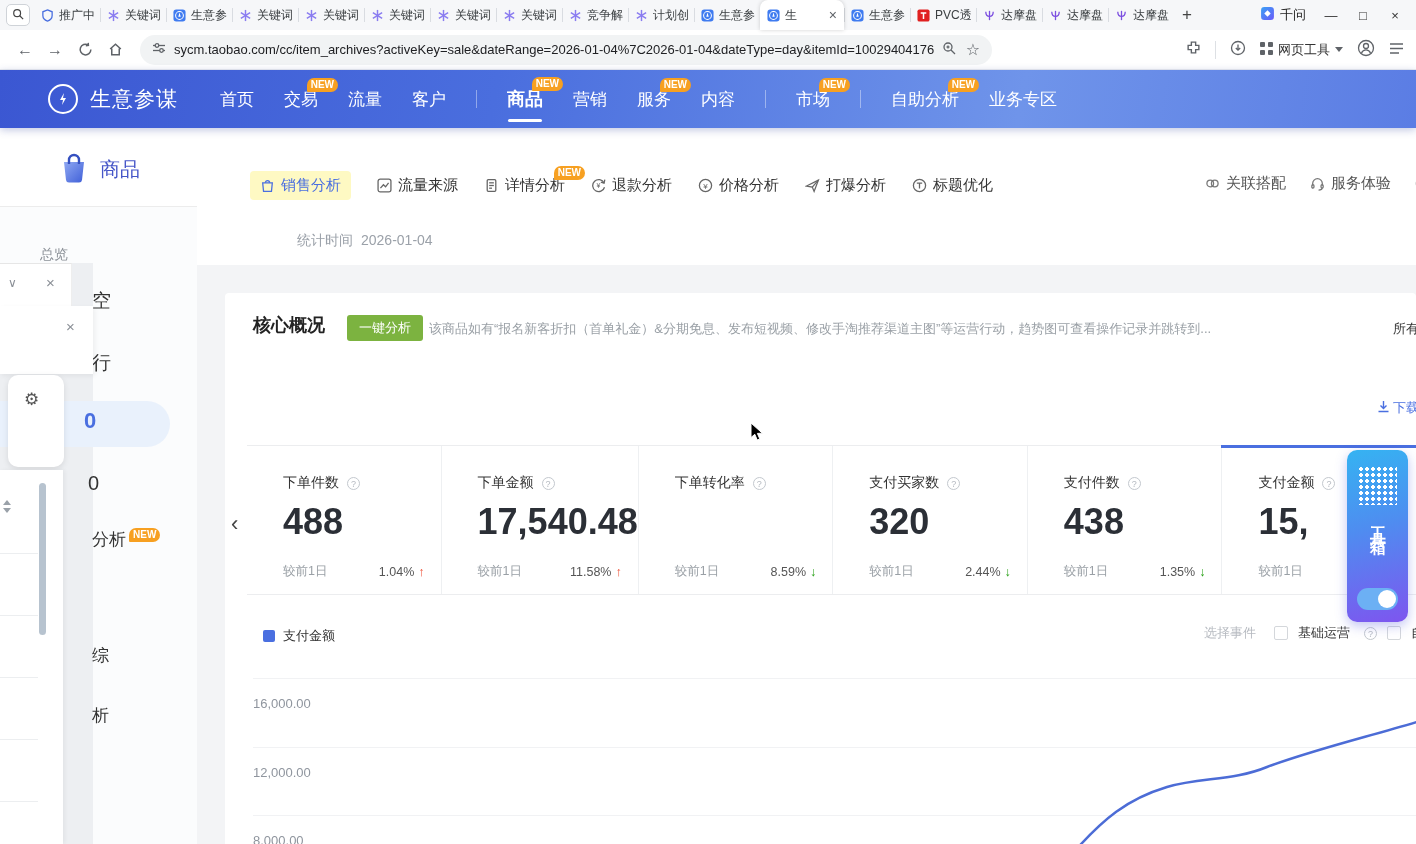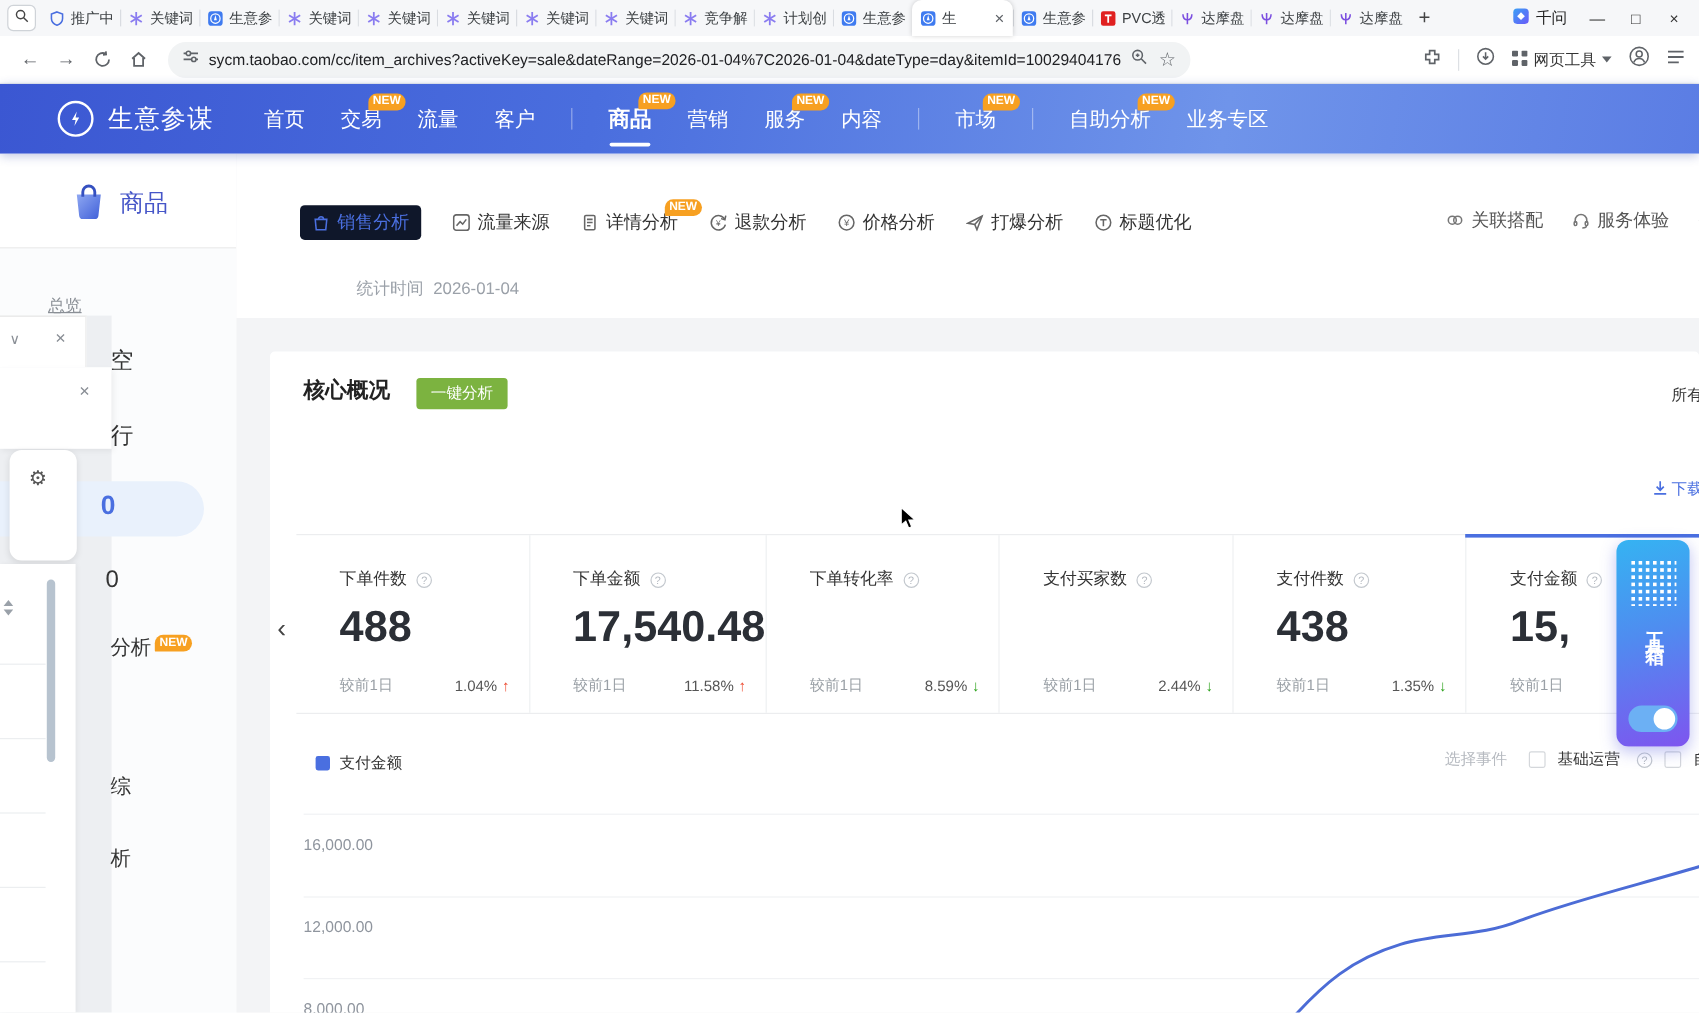"销售分析" .subtab.active { background: #0f172a -> #fef9c3 }
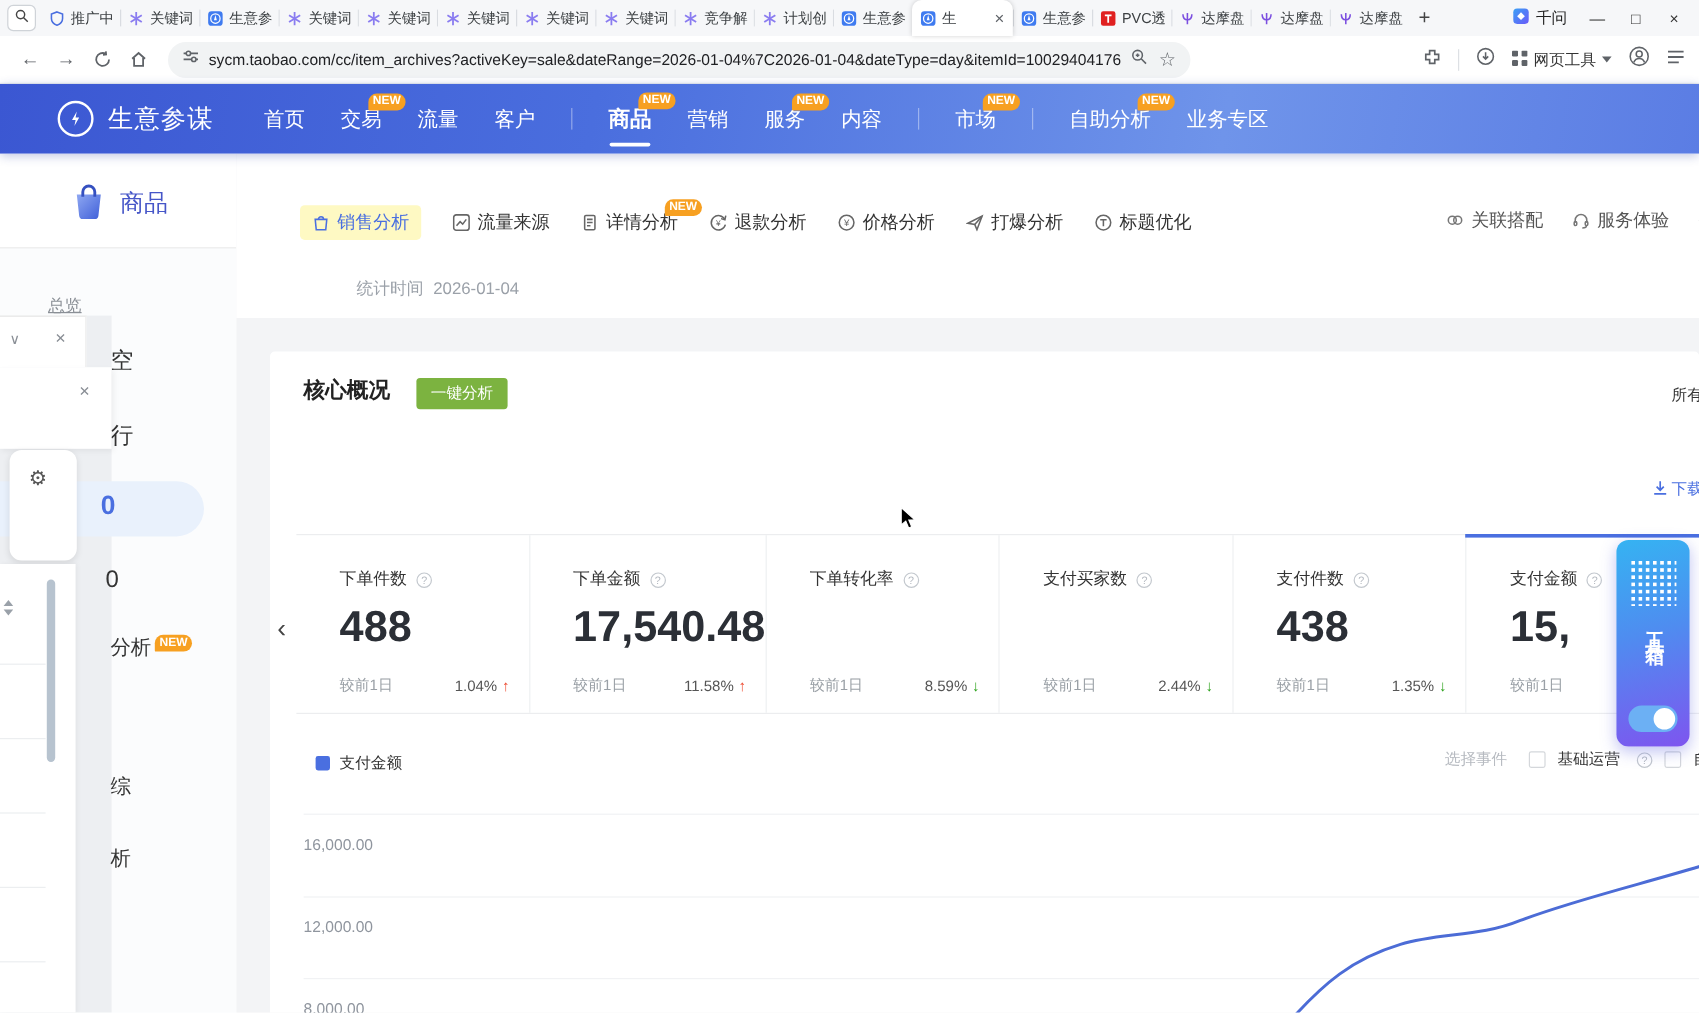"总览" .sb-overview { text-decoration: underline -> none }
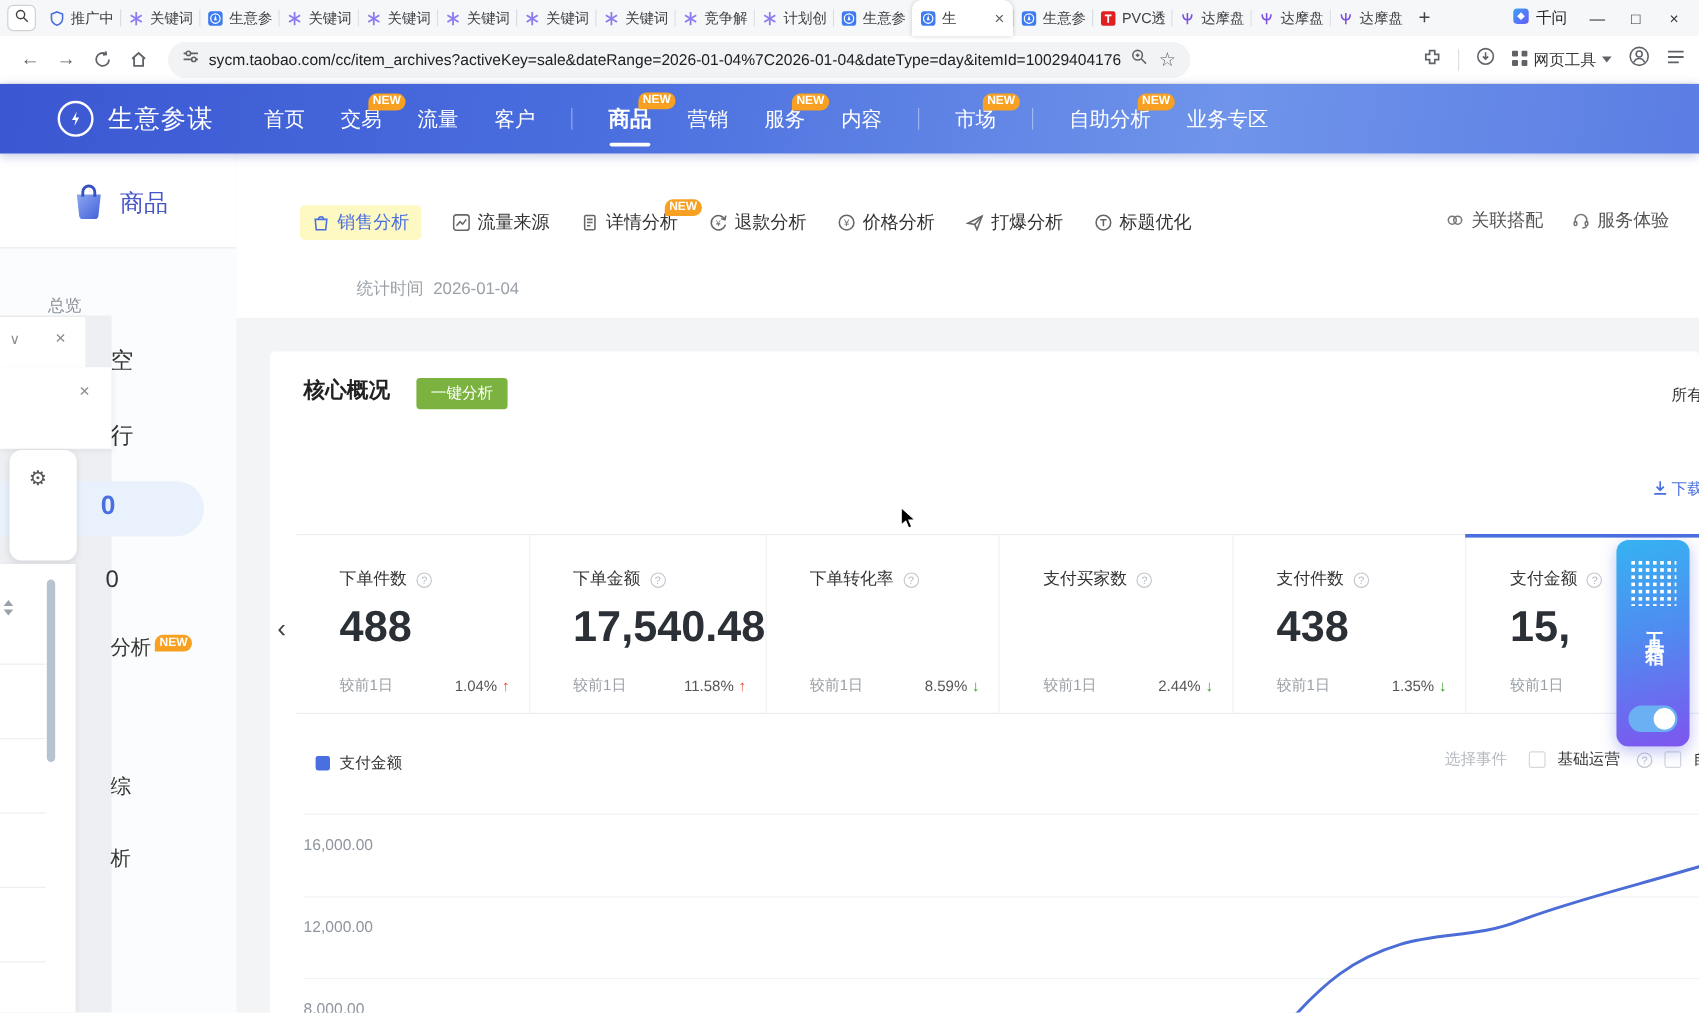"该商品如有“报名新客折扣（首单礼金）&分期免息、发布短视频、修改手淘推荐渠道主图" div.ov-desc { html: none -> <div>该商品如有“报名新客折扣（首单礼金）&amp;分期免息、发布短视频、修改手淘推荐渠道主图”等运营行动，趋势图可查看操作记录并跳转到...</div> }
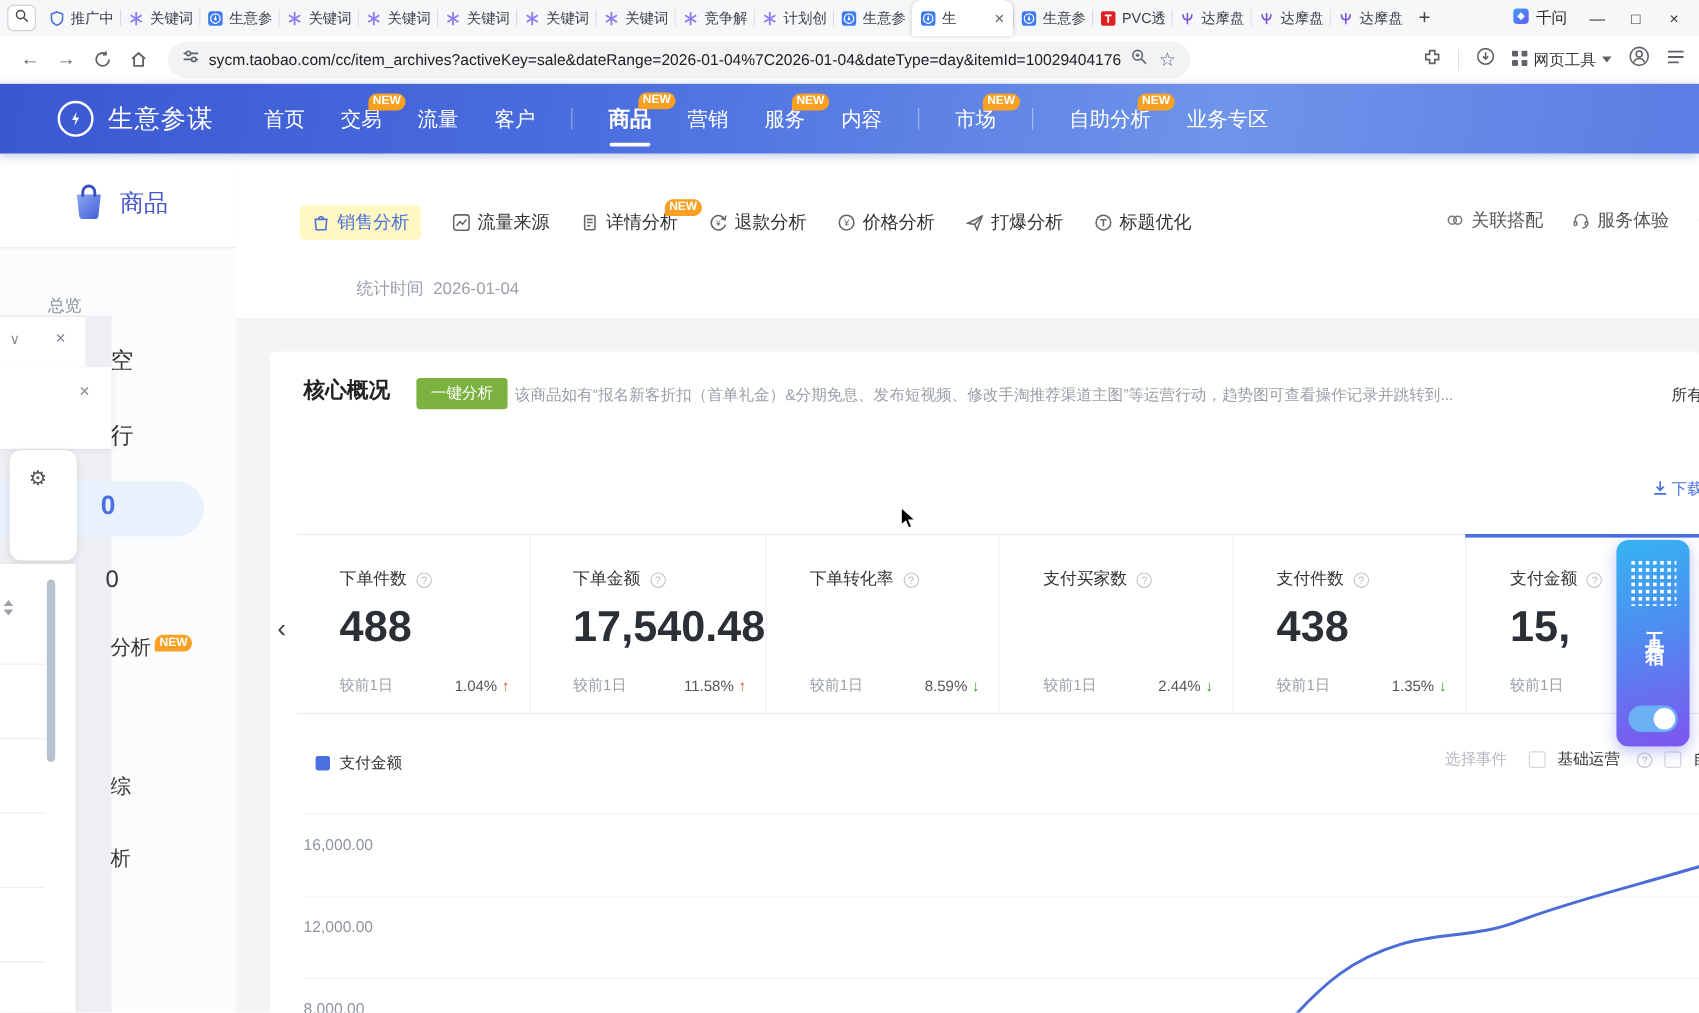"320" div.mvalue { html: none -> <div><span>320</span></div> }
